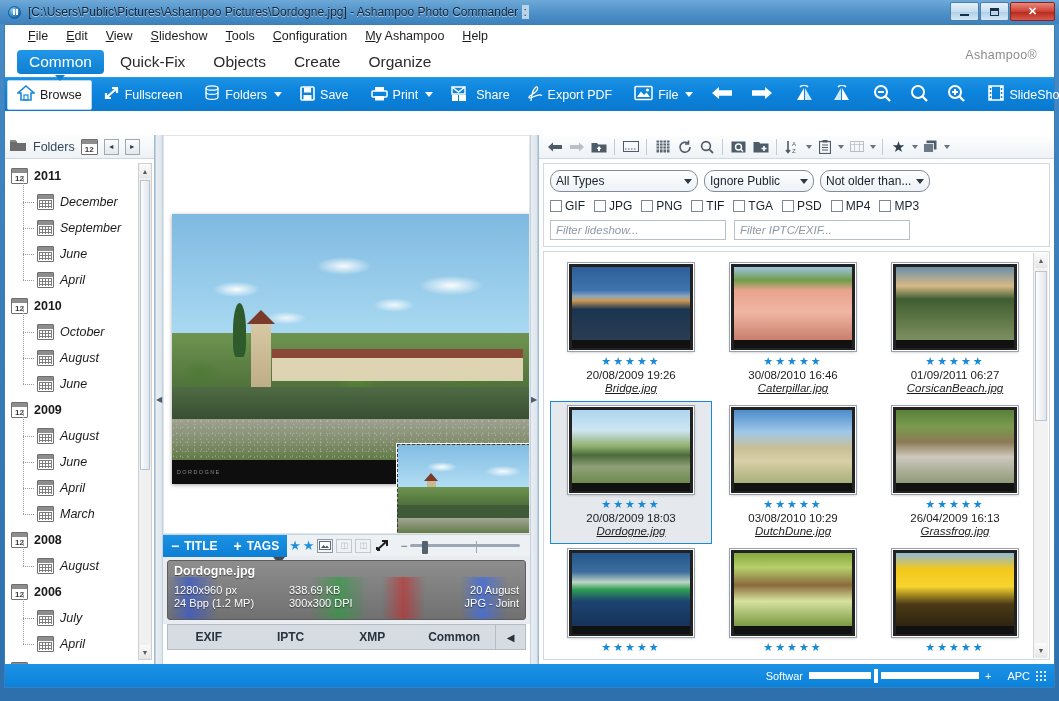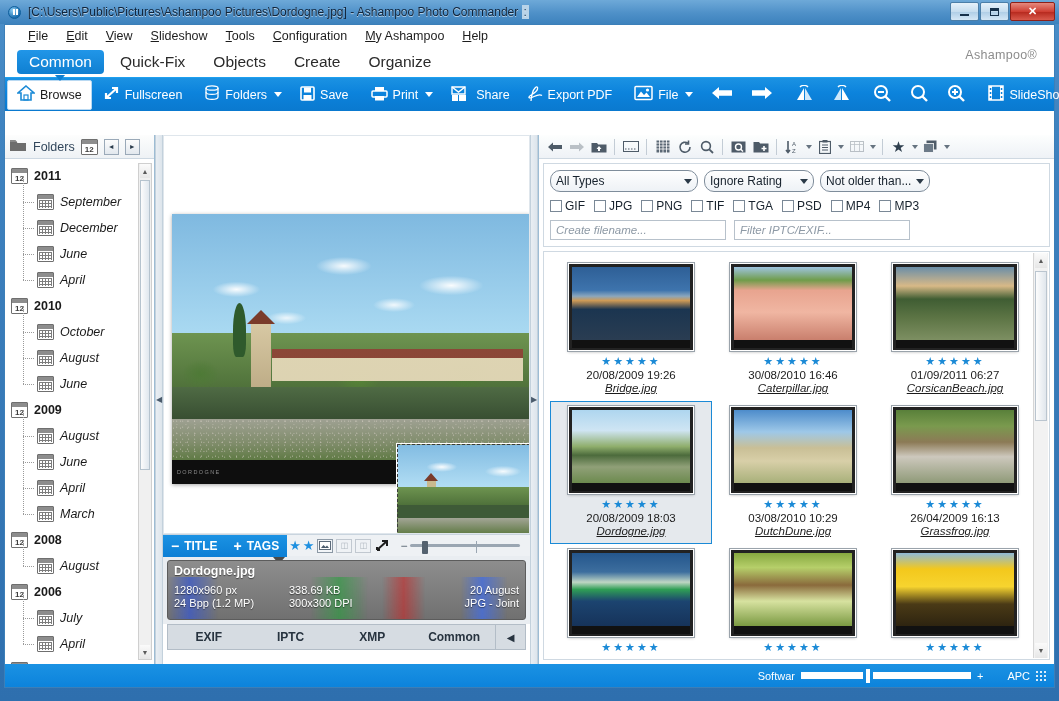"Ignore Rating" span { text: Rating -> Public }
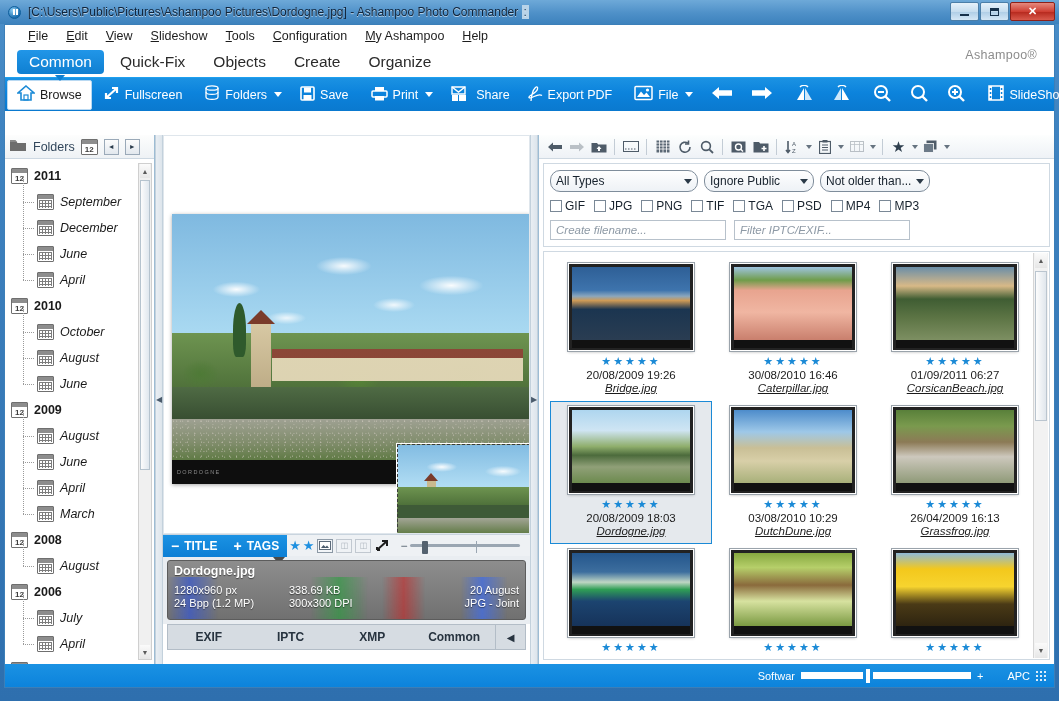"September" div.node { order: before "December" -> after "December" }
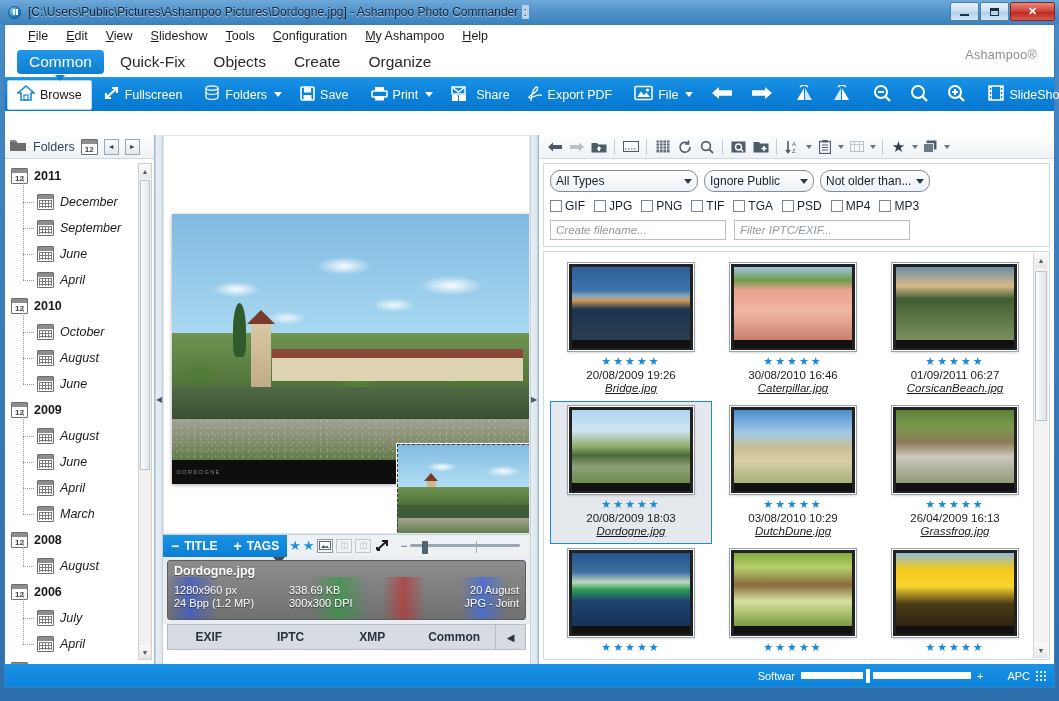"Create filename..." div.fin { text: Create filename -> Filter lideshow }
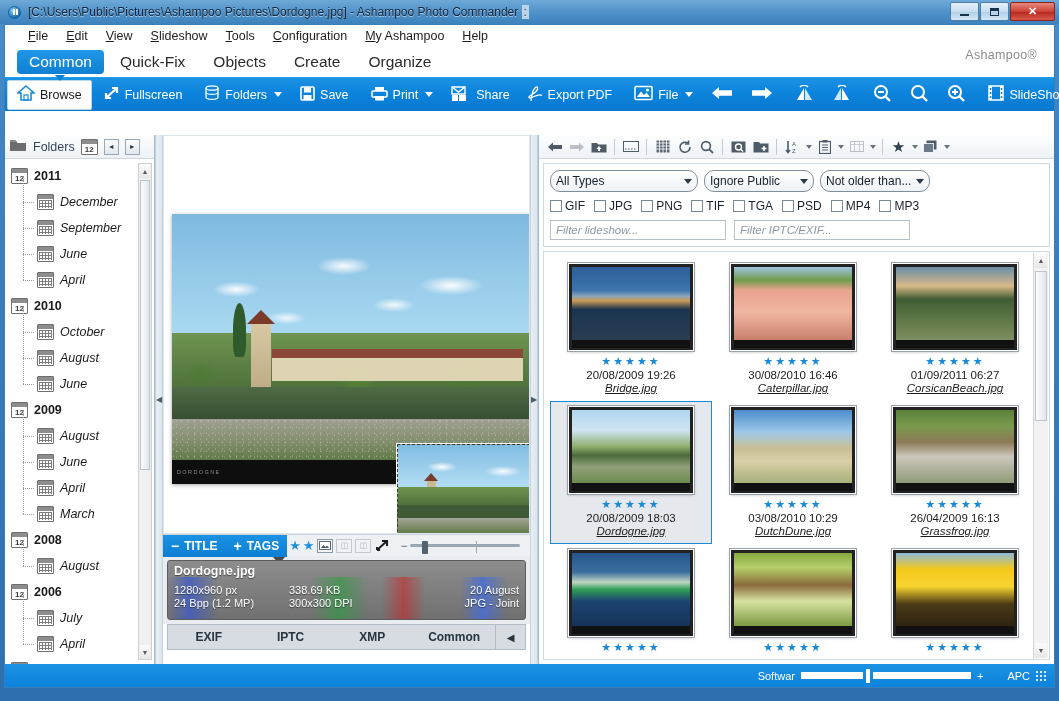"APC" span { margin-left: 18px -> 10px }
